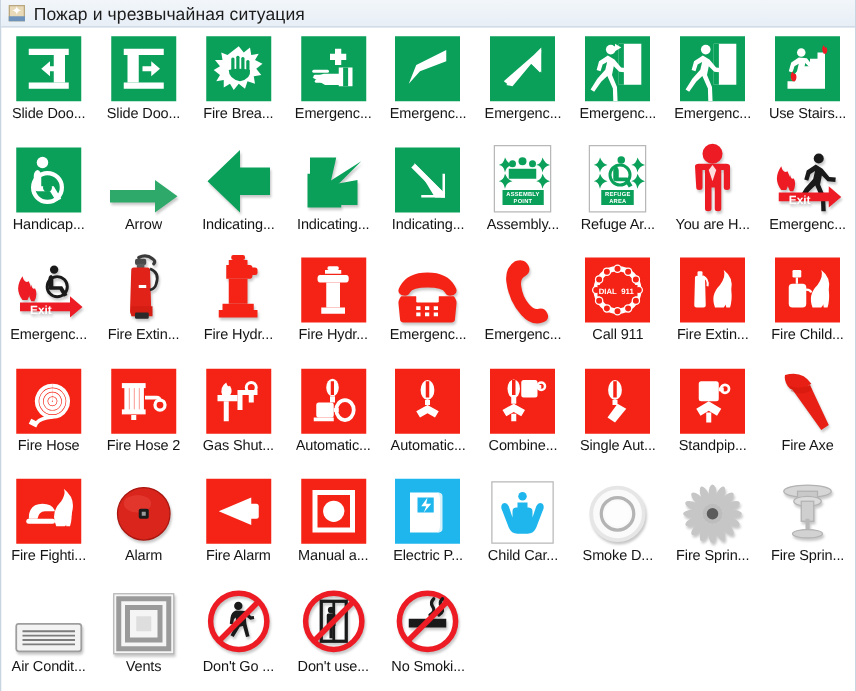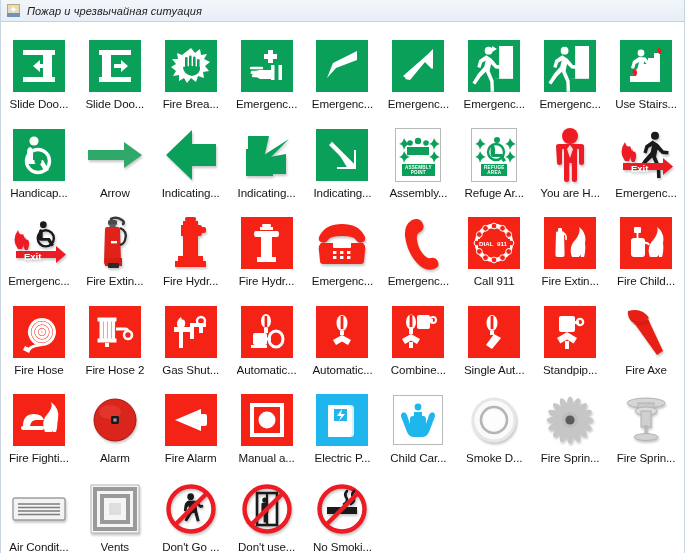"Пожар и чрезвычайная ситуация" .tb-title { font-size: 11px -> 14px; font-style: italic -> none }
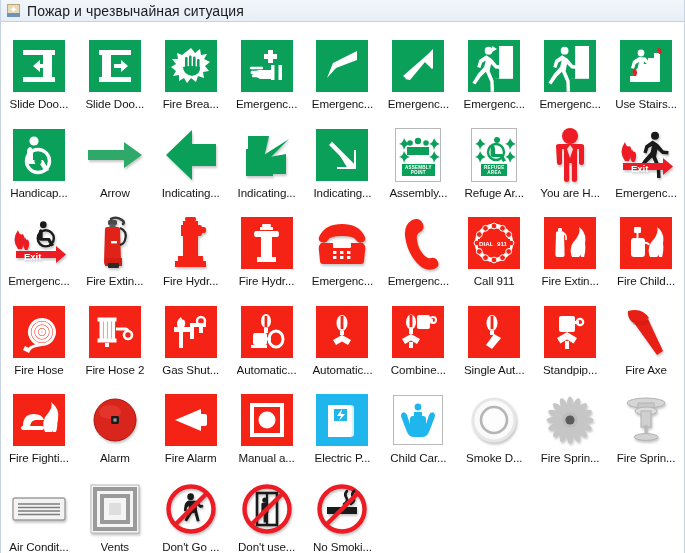"Slide Doo..." .cell { padding-top: 16px -> 3px }
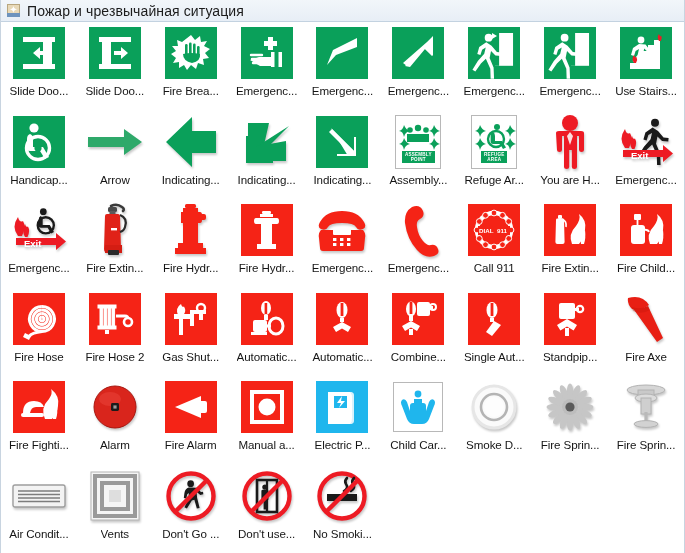"Exit" .art { align-items: center -> flex-end }
